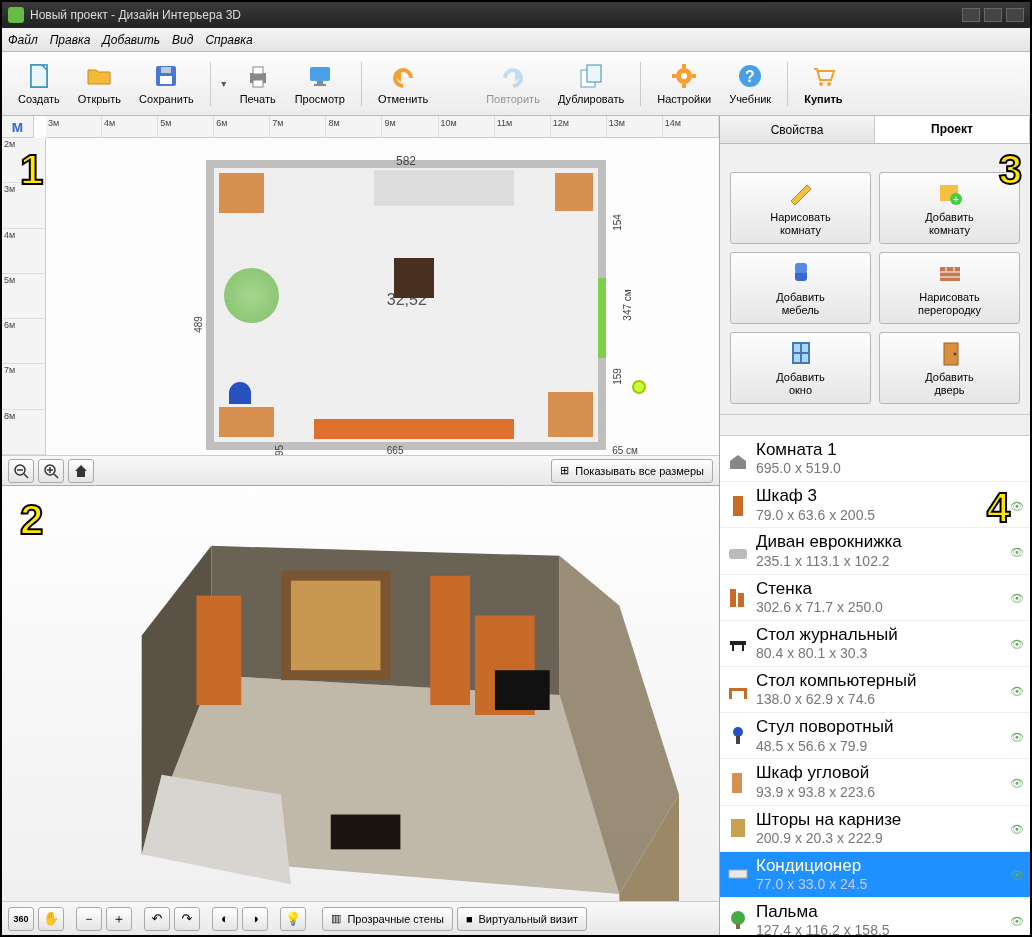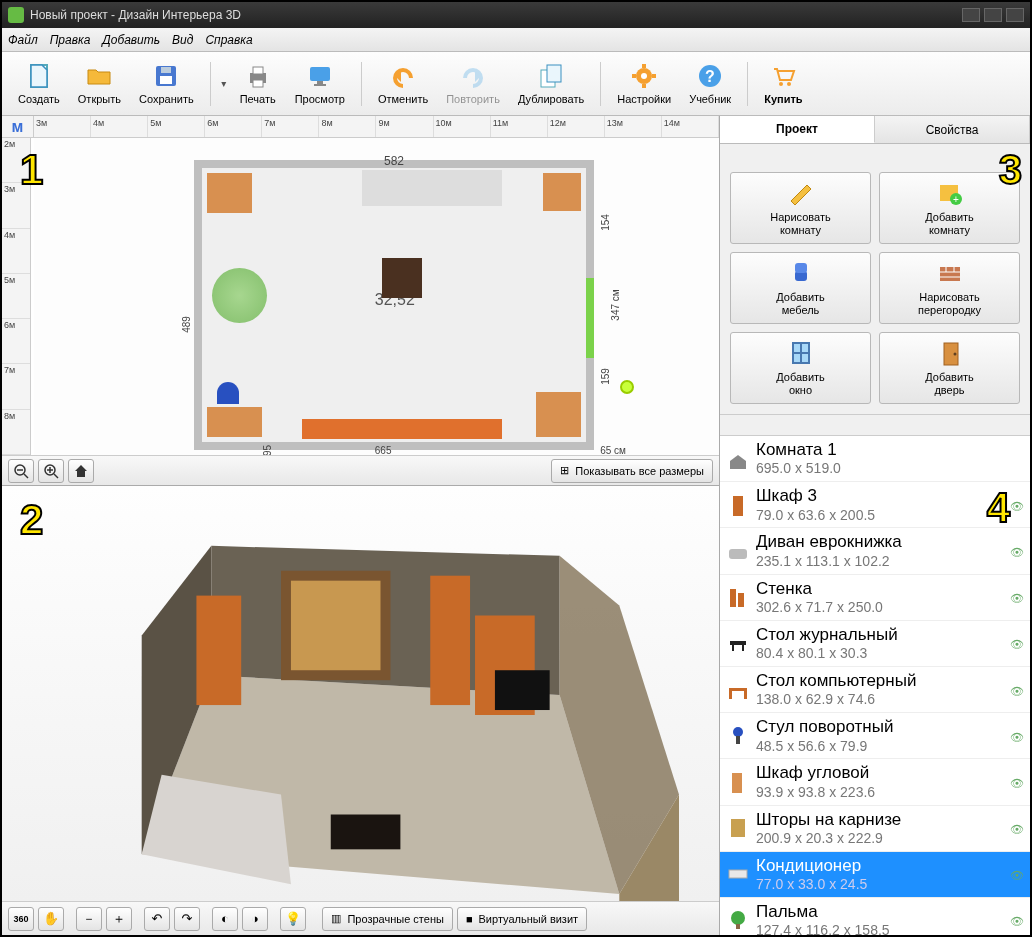"Повторить" div.tb-btn { margin-left: none -> 40px }
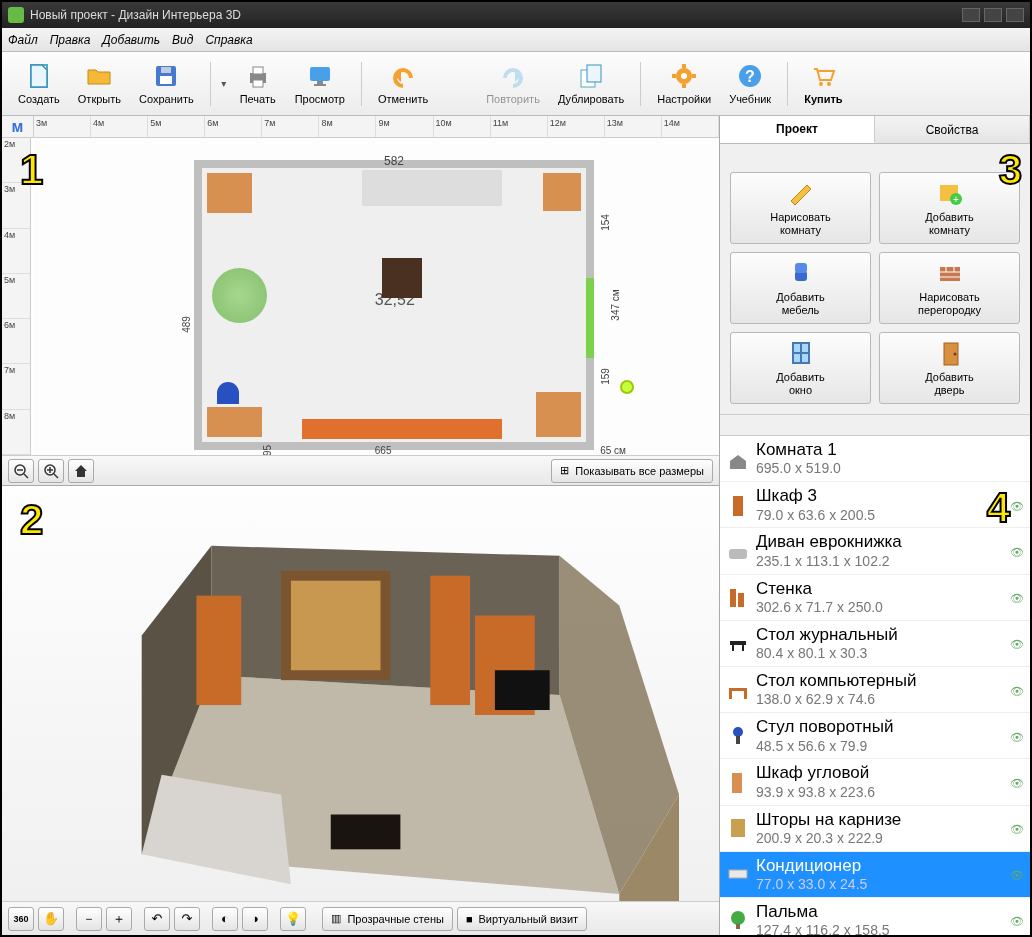"Проект" div.tab { order: before "Свойства" -> after "Свойства" }
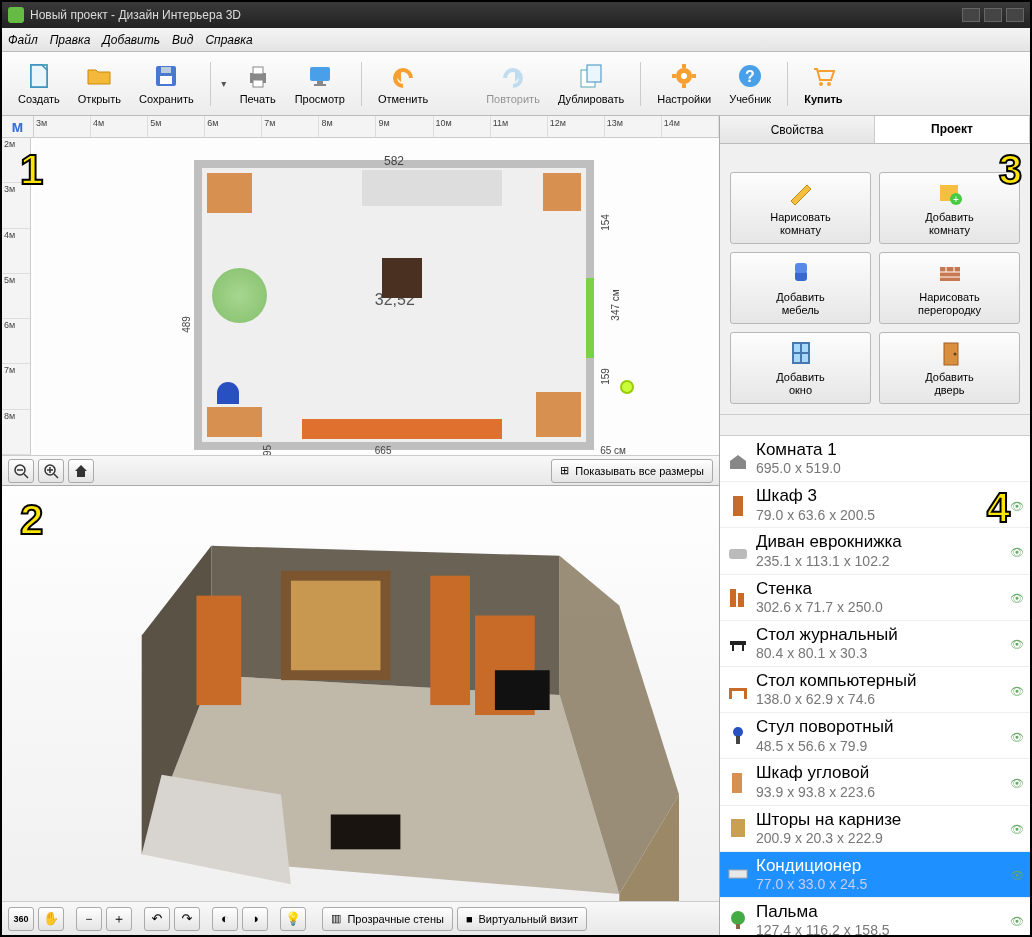"2м" .v-ruler { width: 29px -> 44px }
